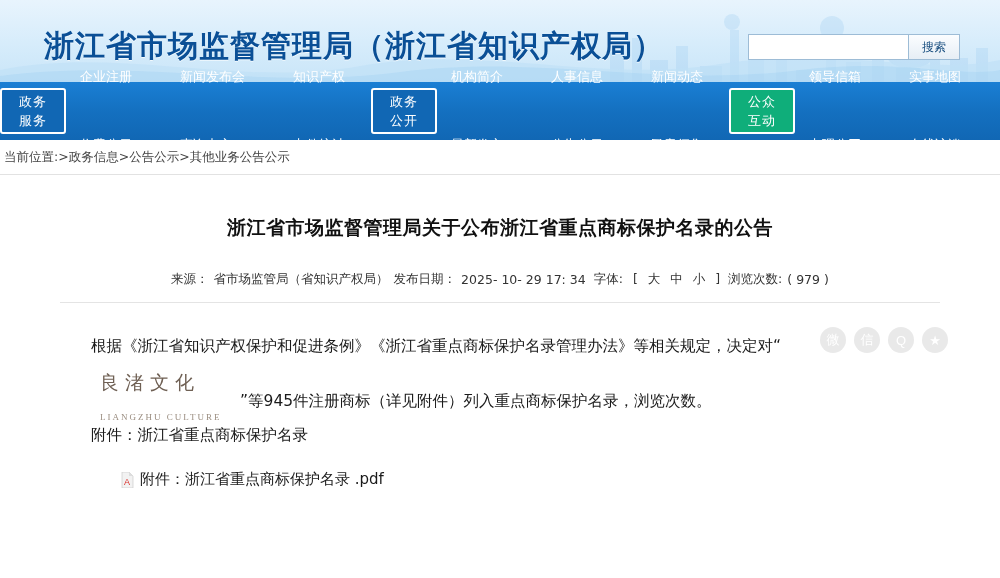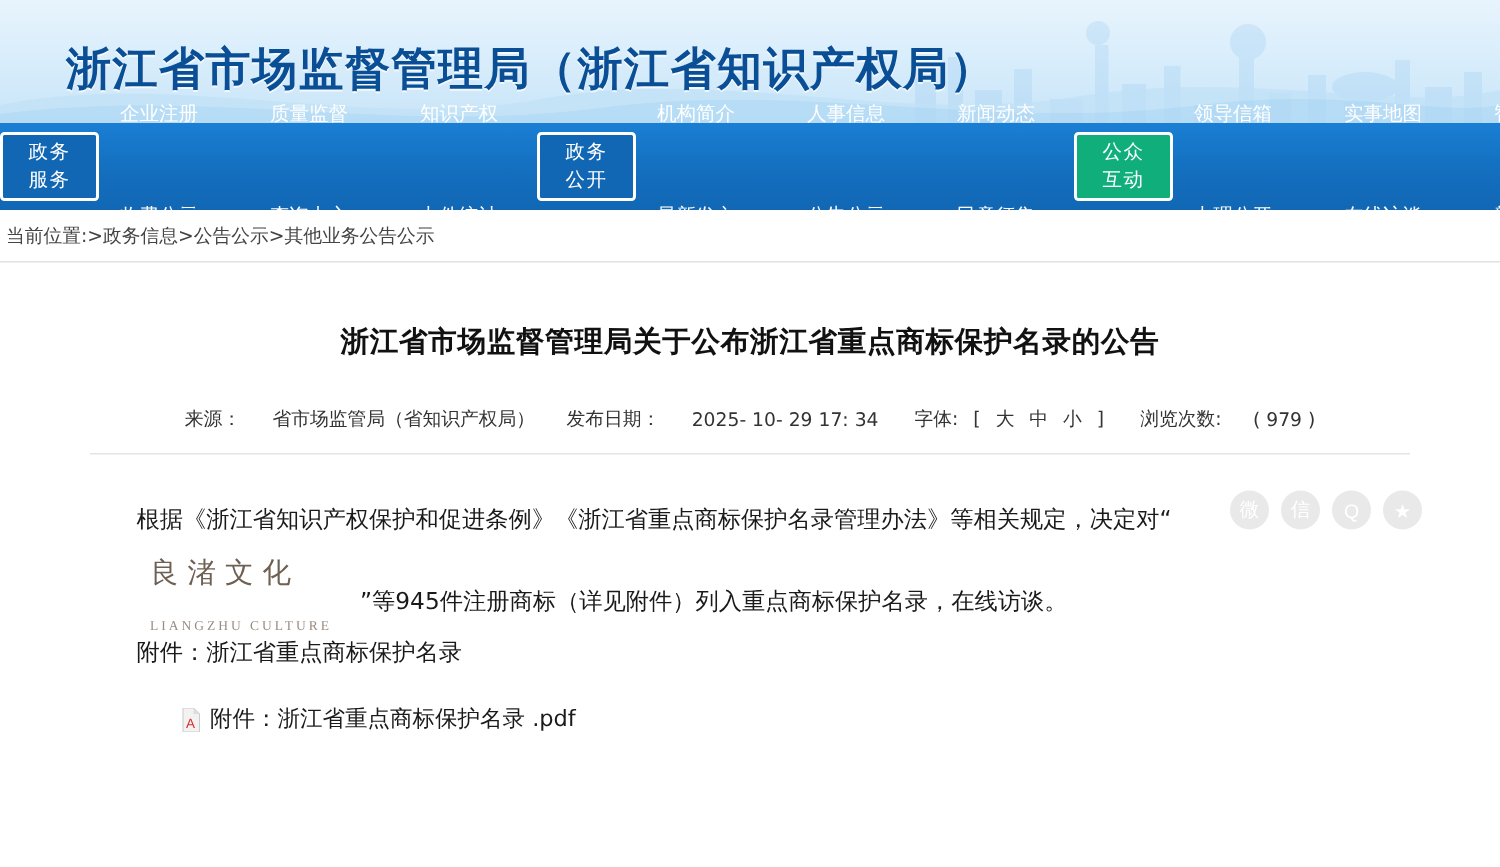"搜索" div.search-wrap { html: none -> <div> <input> <button>搜索</button> </div> }
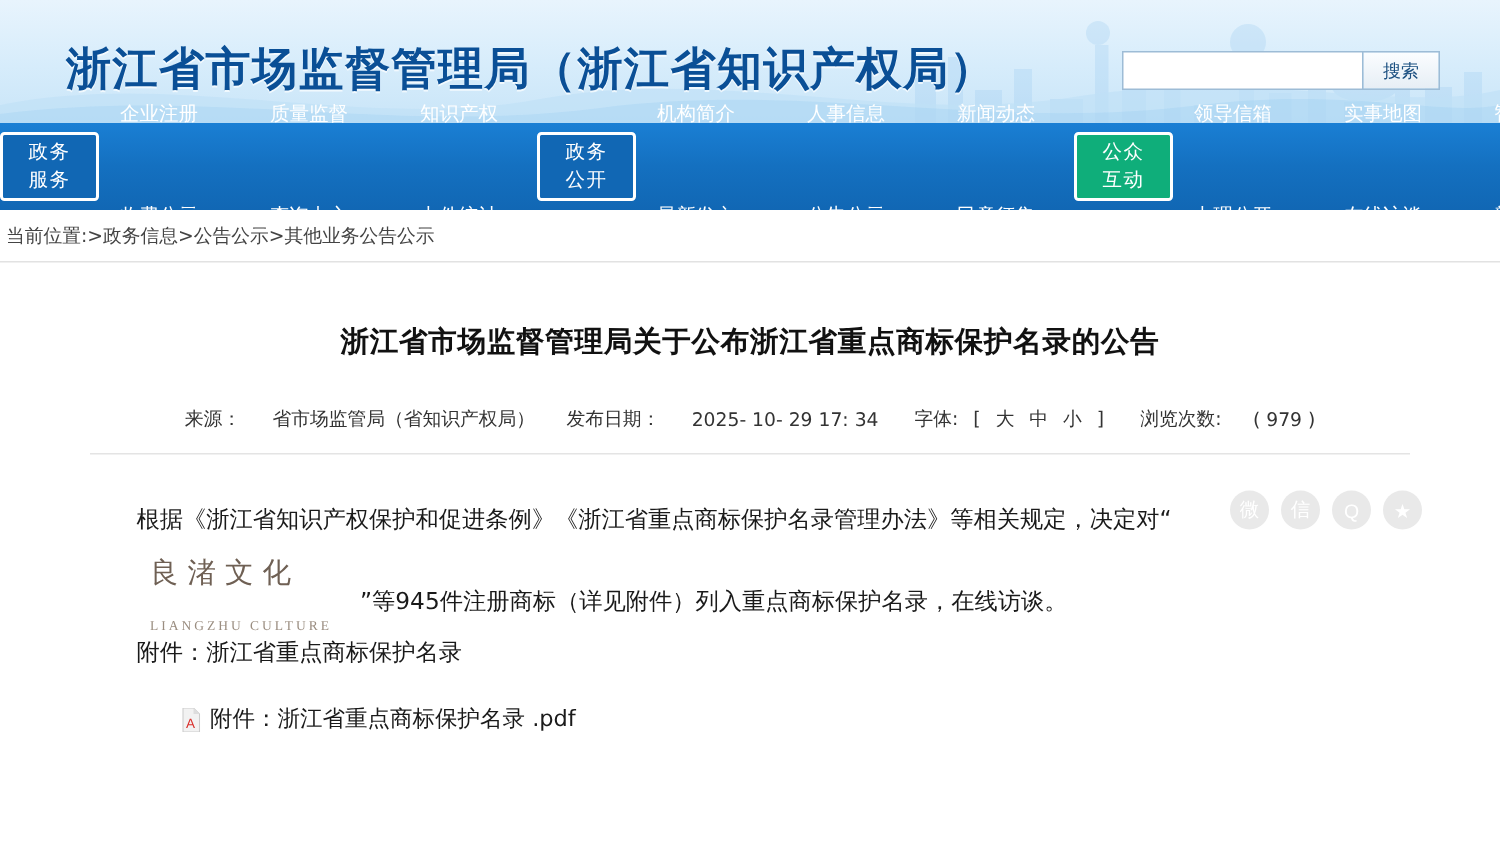"质量监督" span.nav-link { text: 质量监督 -> 新闻发布会 }
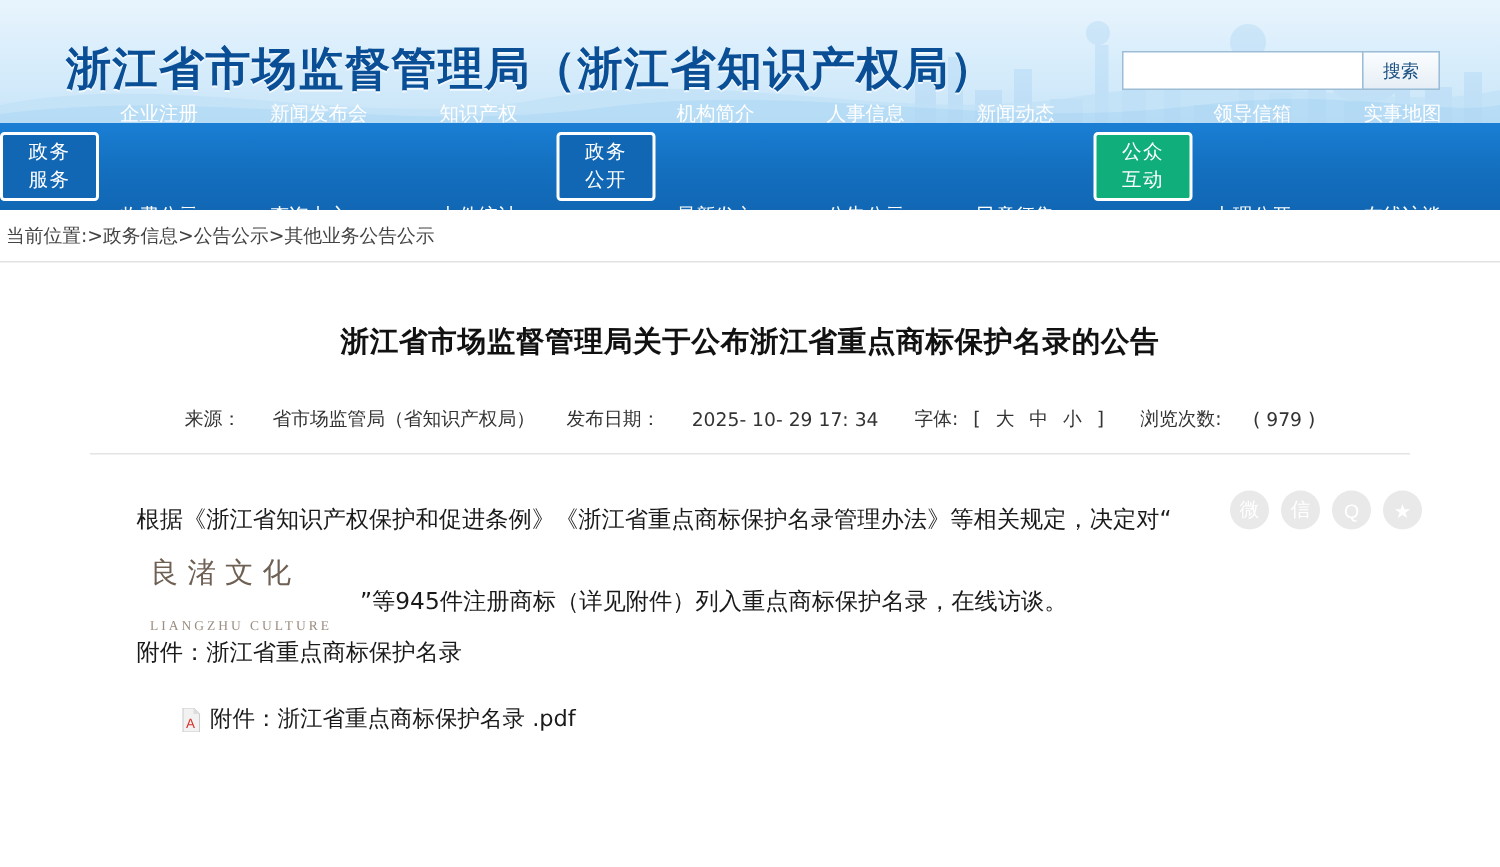"来源：" .meta-row { gap: 21px -> 5px }
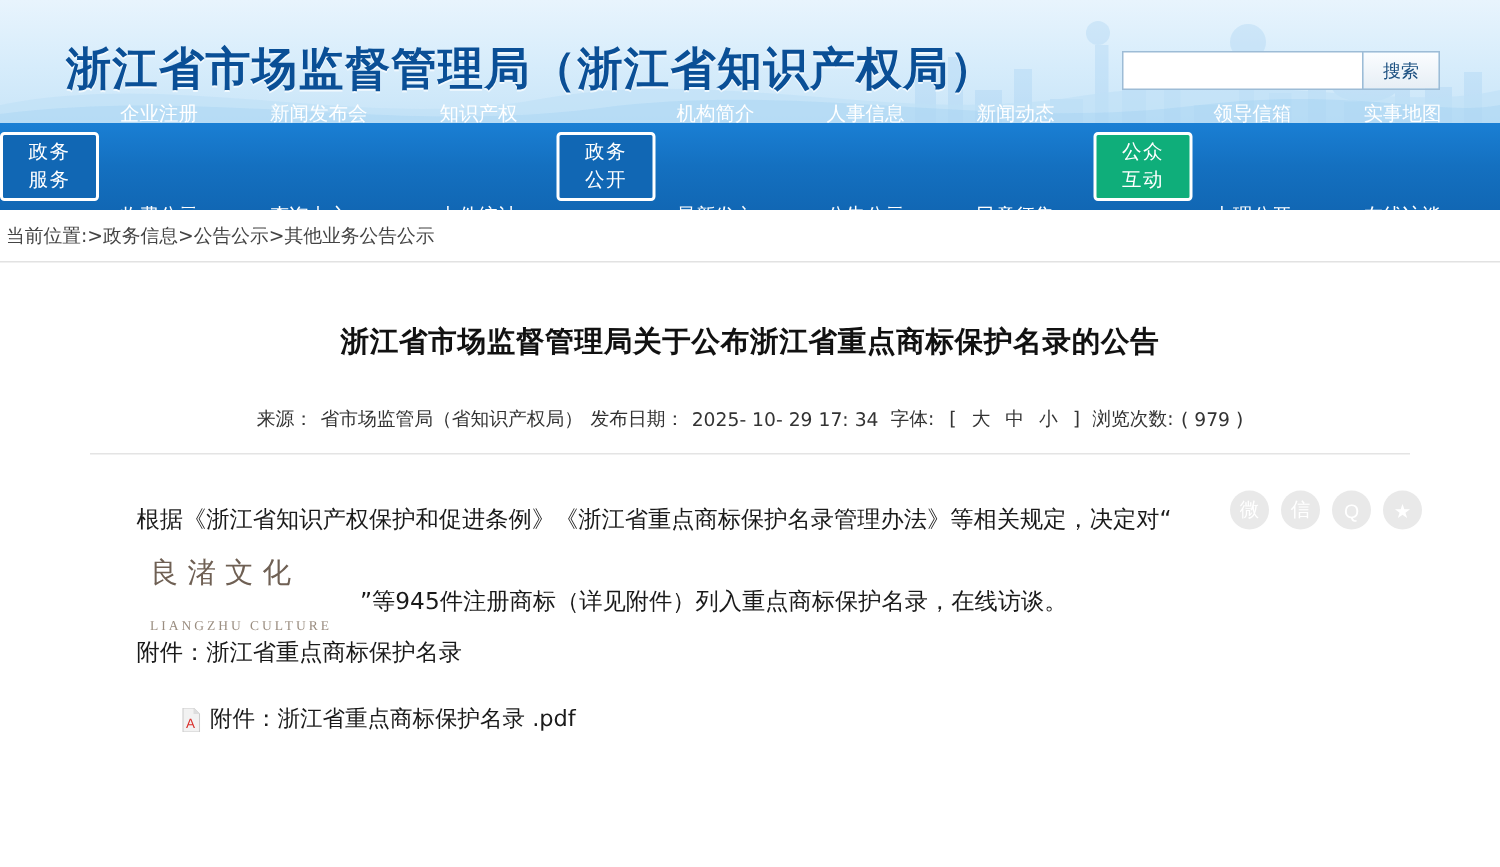"”等945件注册商标（详见附件）列入重点商标保护名录，在线访谈。" div.cont-line { text: 在线访谈 -> 浏览次数 }
